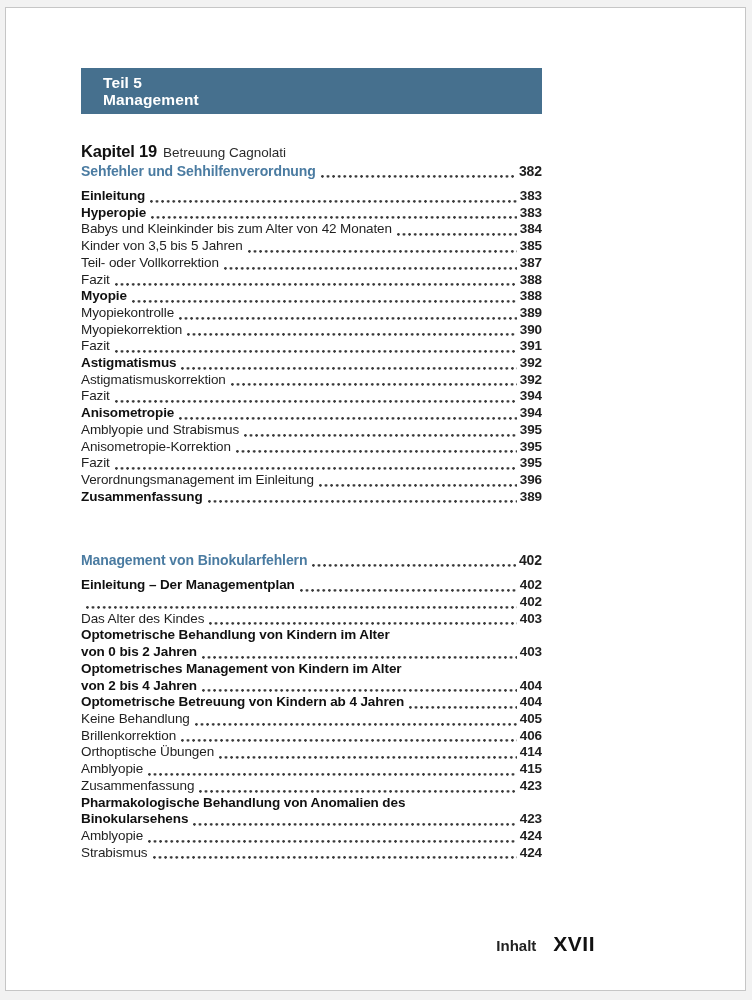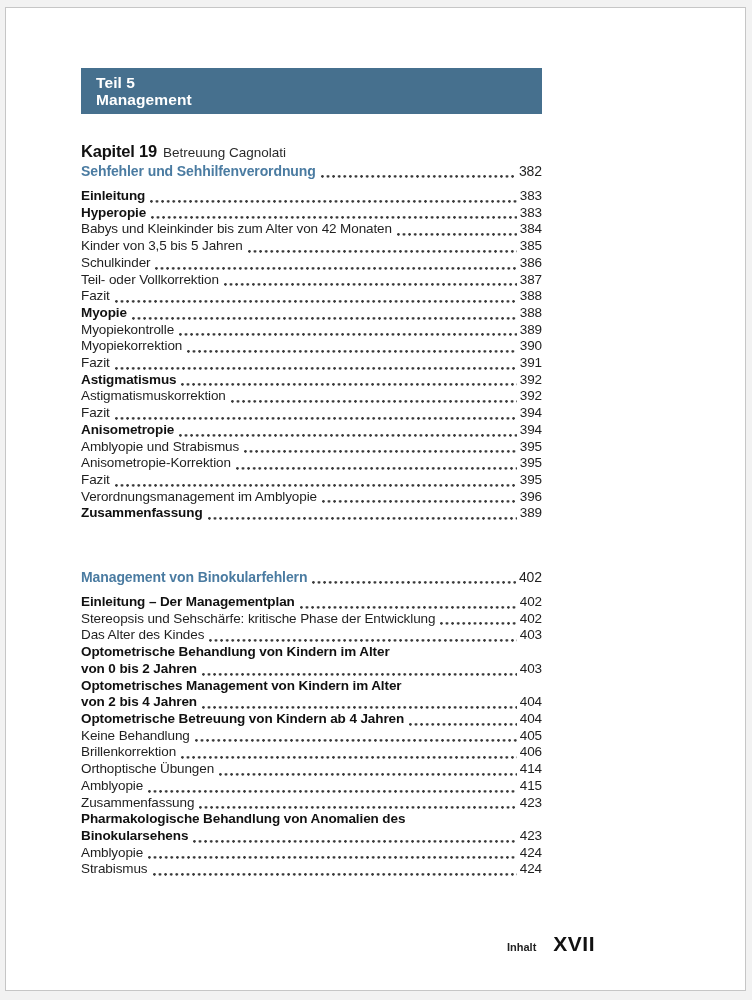"Teil 5" .banner { padding: 6px 0 0 15px -> 6px 0 0 22px }
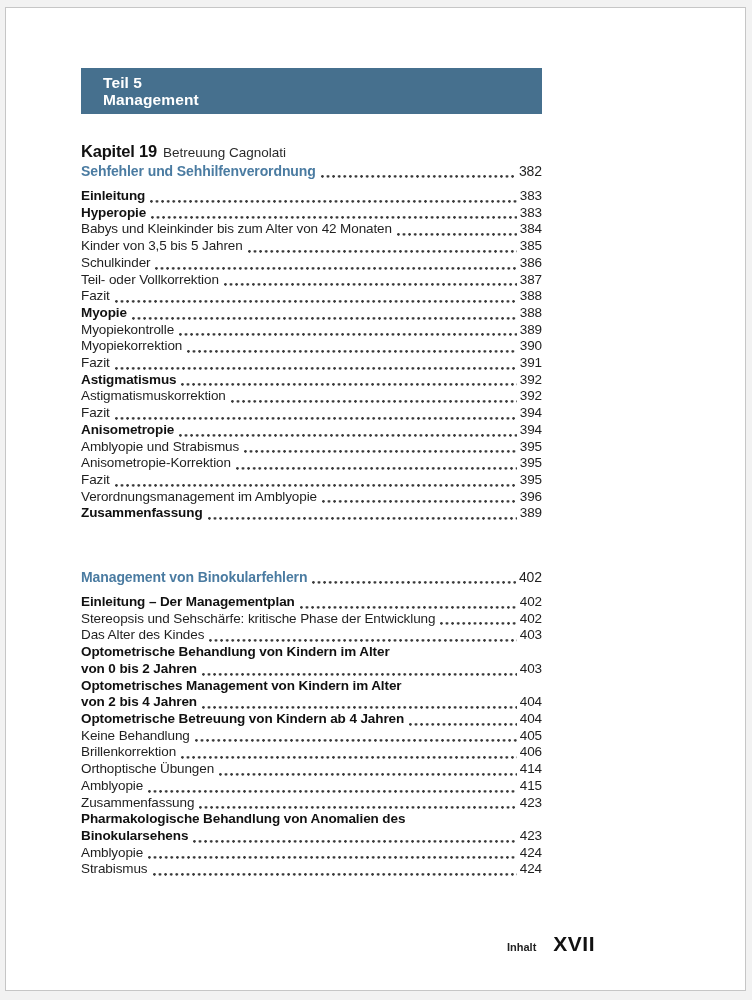"382" .pagenum { font-weight: normal -> bold }
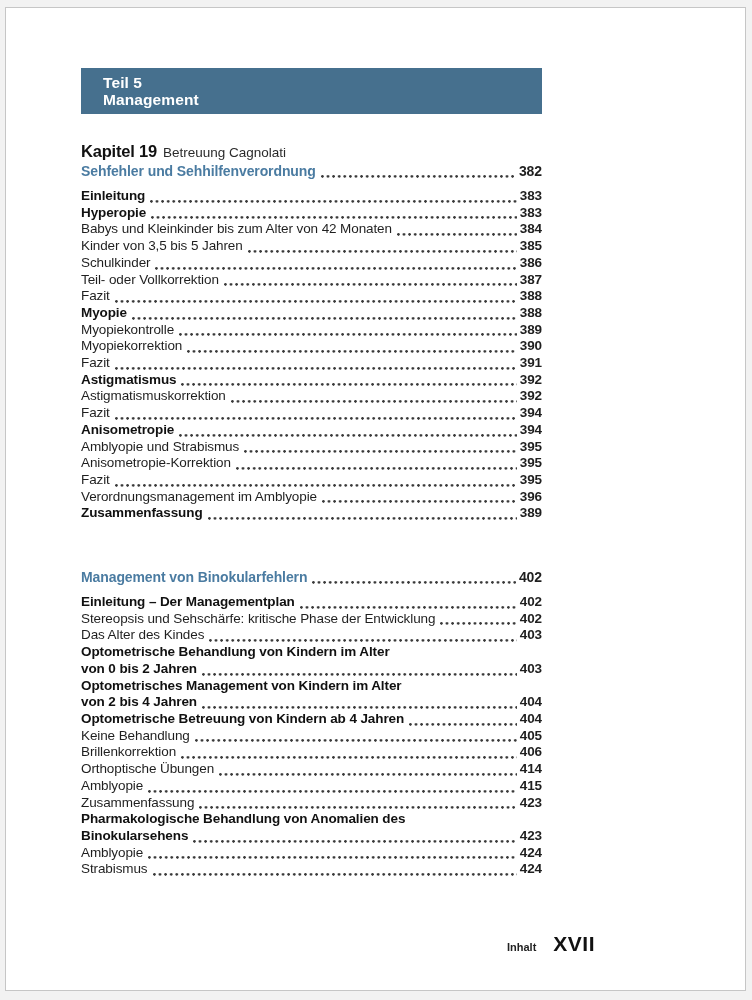"Schulkinder" div.row { html: <div> <span>Schulkinder</span> <span></span> <span>386</span> </div> -> none }
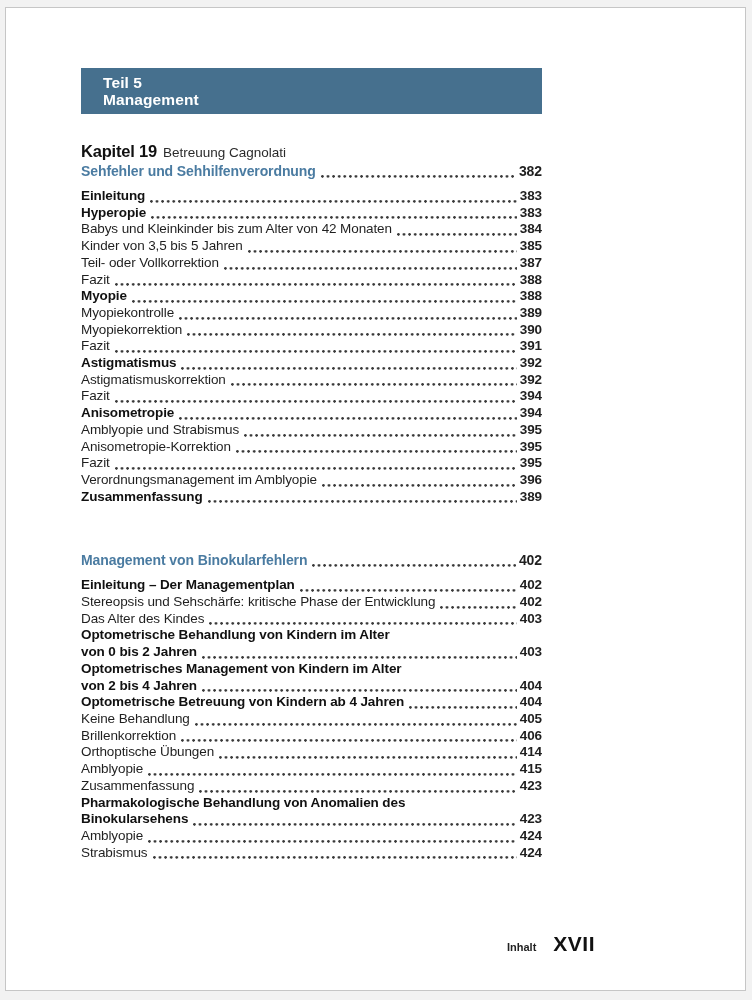"Verordnungsmanagement im Amblyopie" span.label { text: Amblyopie -> Einleitung }
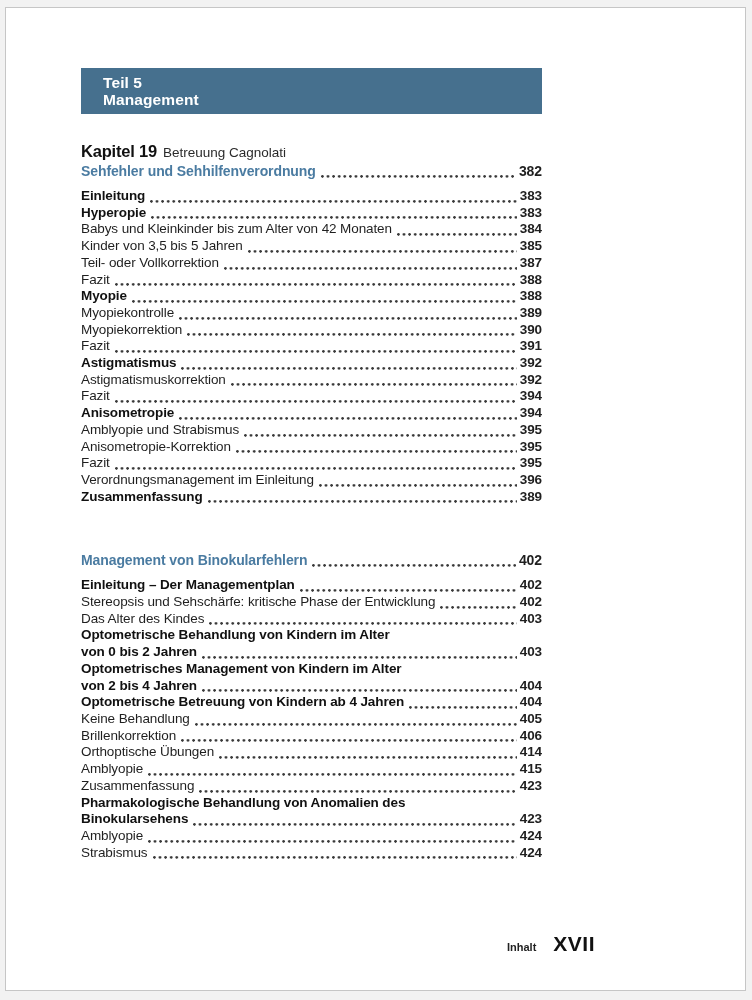"Stereopsis und Sehschärfe: kritische" span.label { html: <span>Stereopsis und Sehschärfe: kritische Phase der Entwicklung</span> -> none }
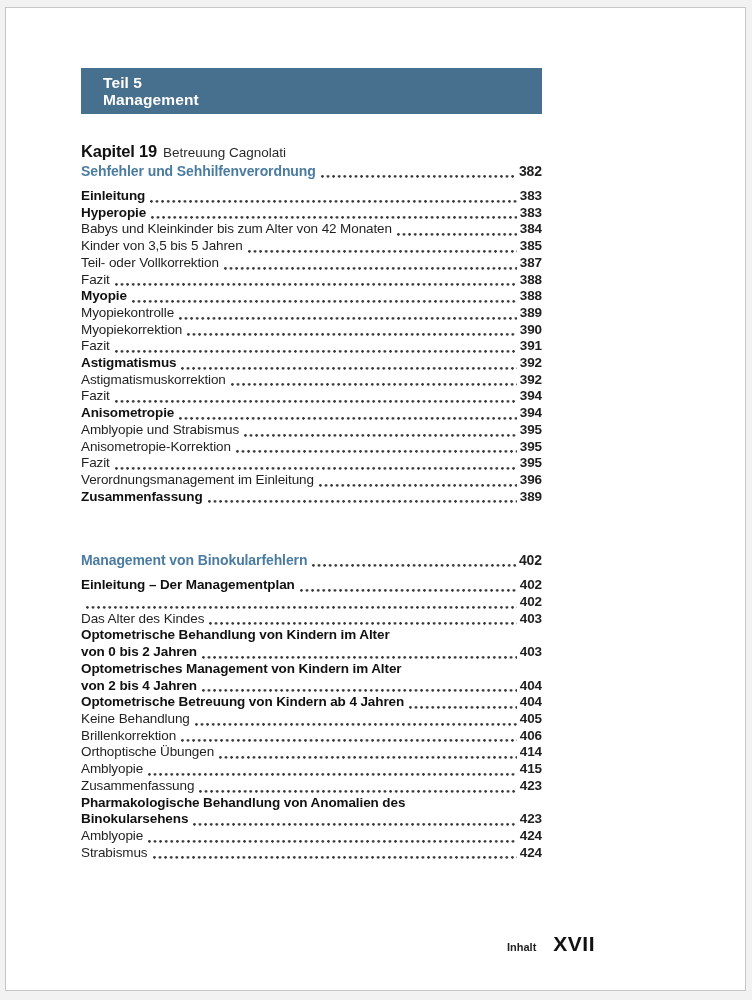"Inhalt" .footer-label { font-size: 11px -> 15px }
